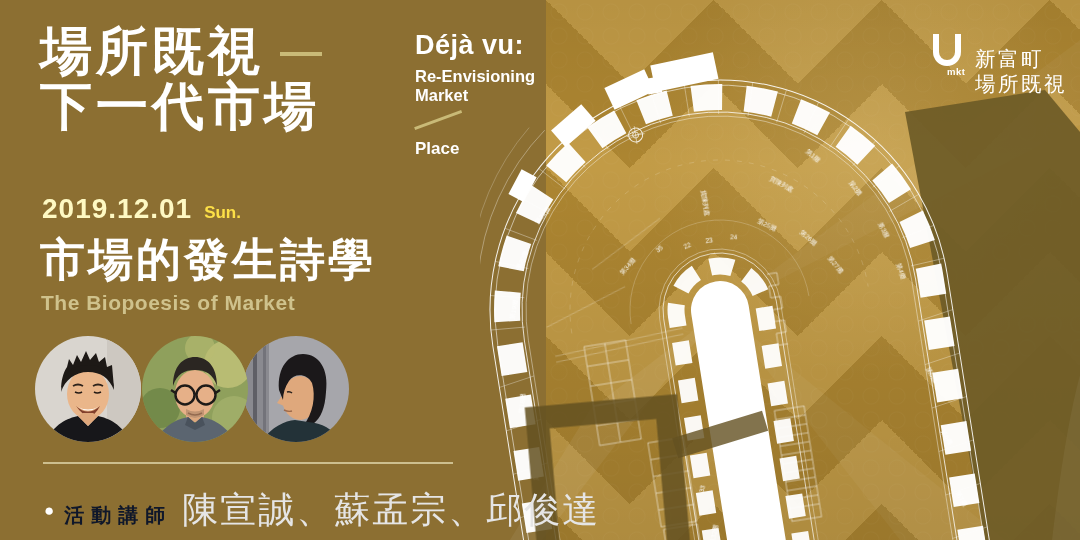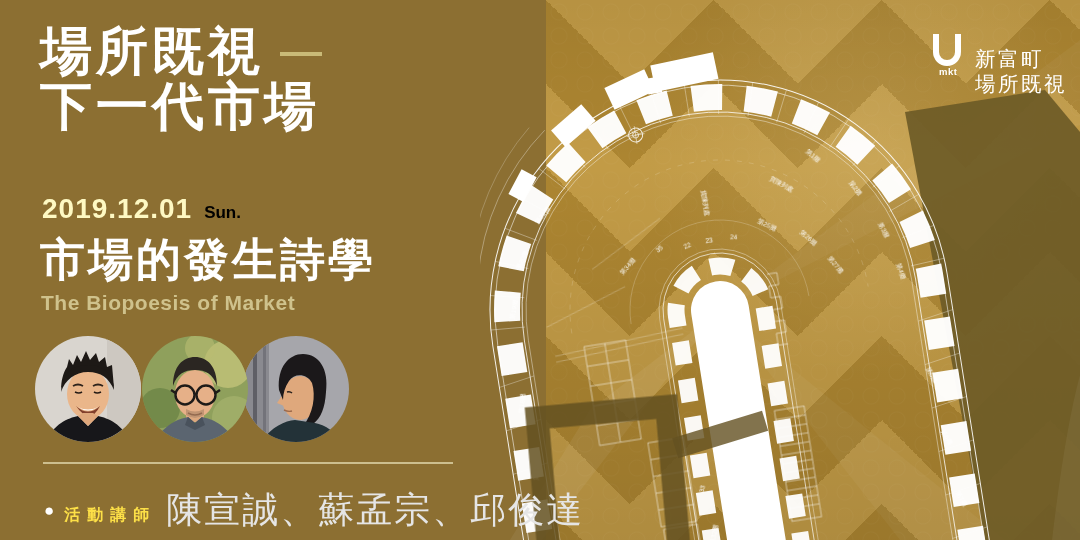"Déjà vu:" div.theme { html: none -> <div> <div>Déjà vu:</div> <div> <div>Re-Envisioning</div> <div>Market</div> </div> <div></div> <div>Place</div> </div> }
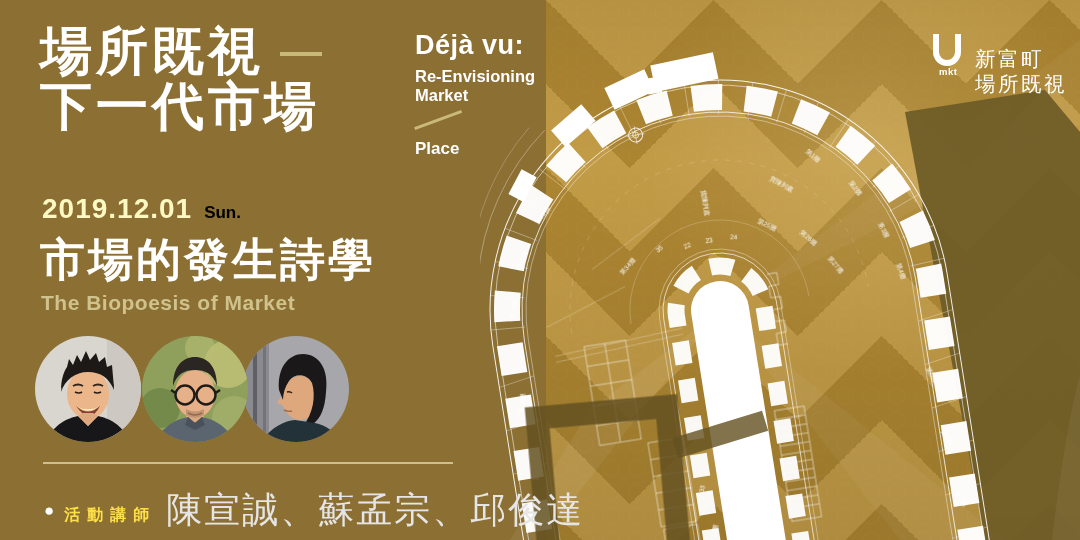"mkt" .logo-u .mkt { left: 6px -> 14px }
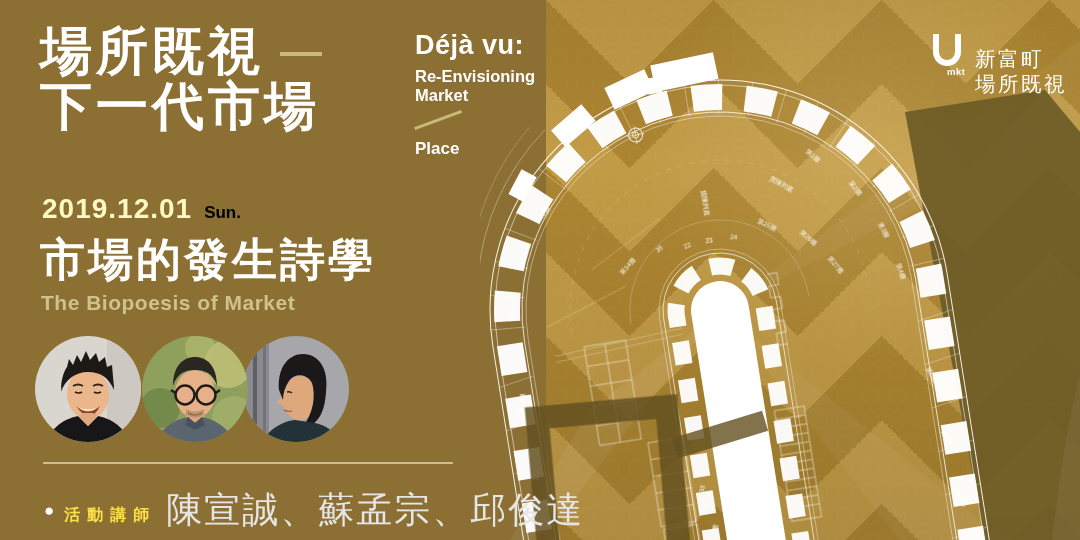"Sun." .dateline .w { color: #000000 -> #fde047 }
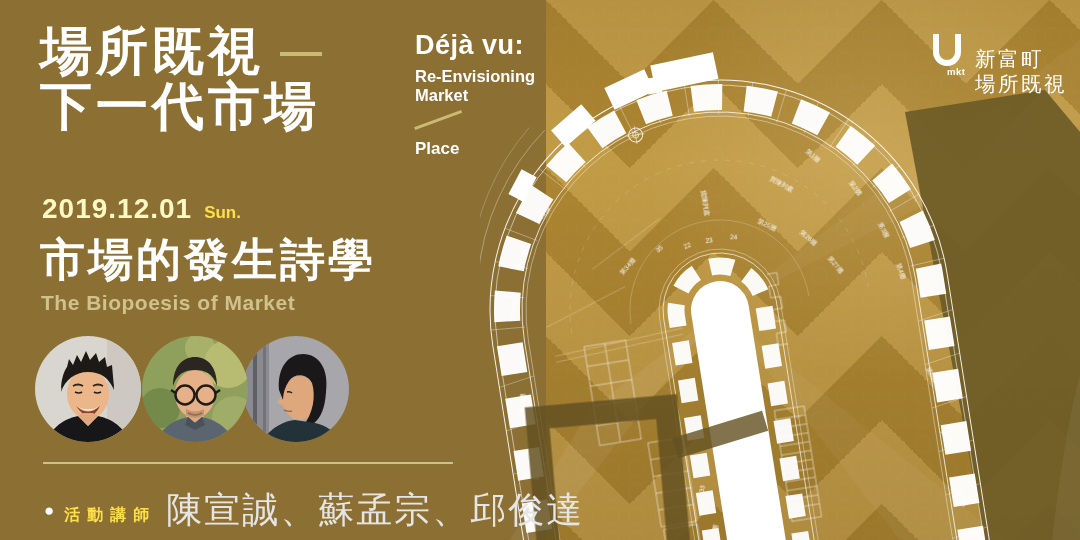"活動講師" .speakers .label { color: #fde047 -> #0f172a; font-size: 16px -> 20px }
